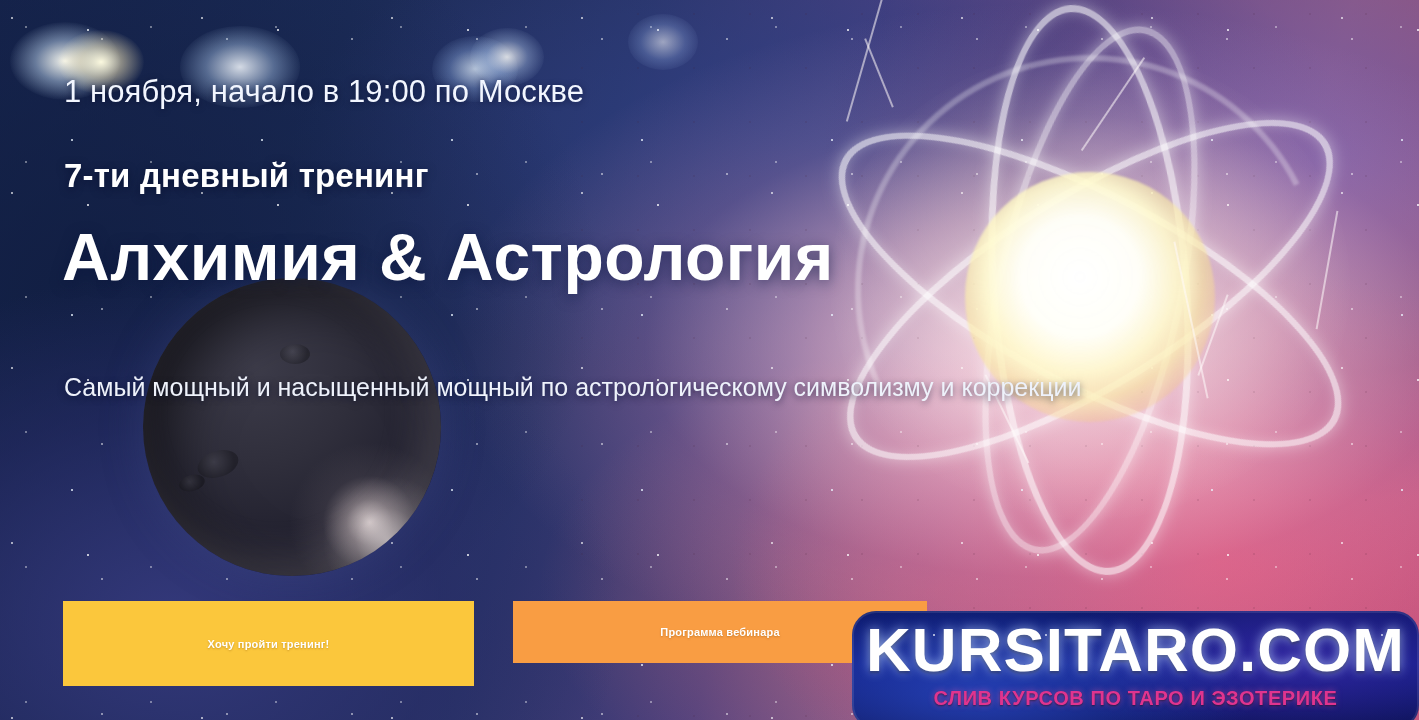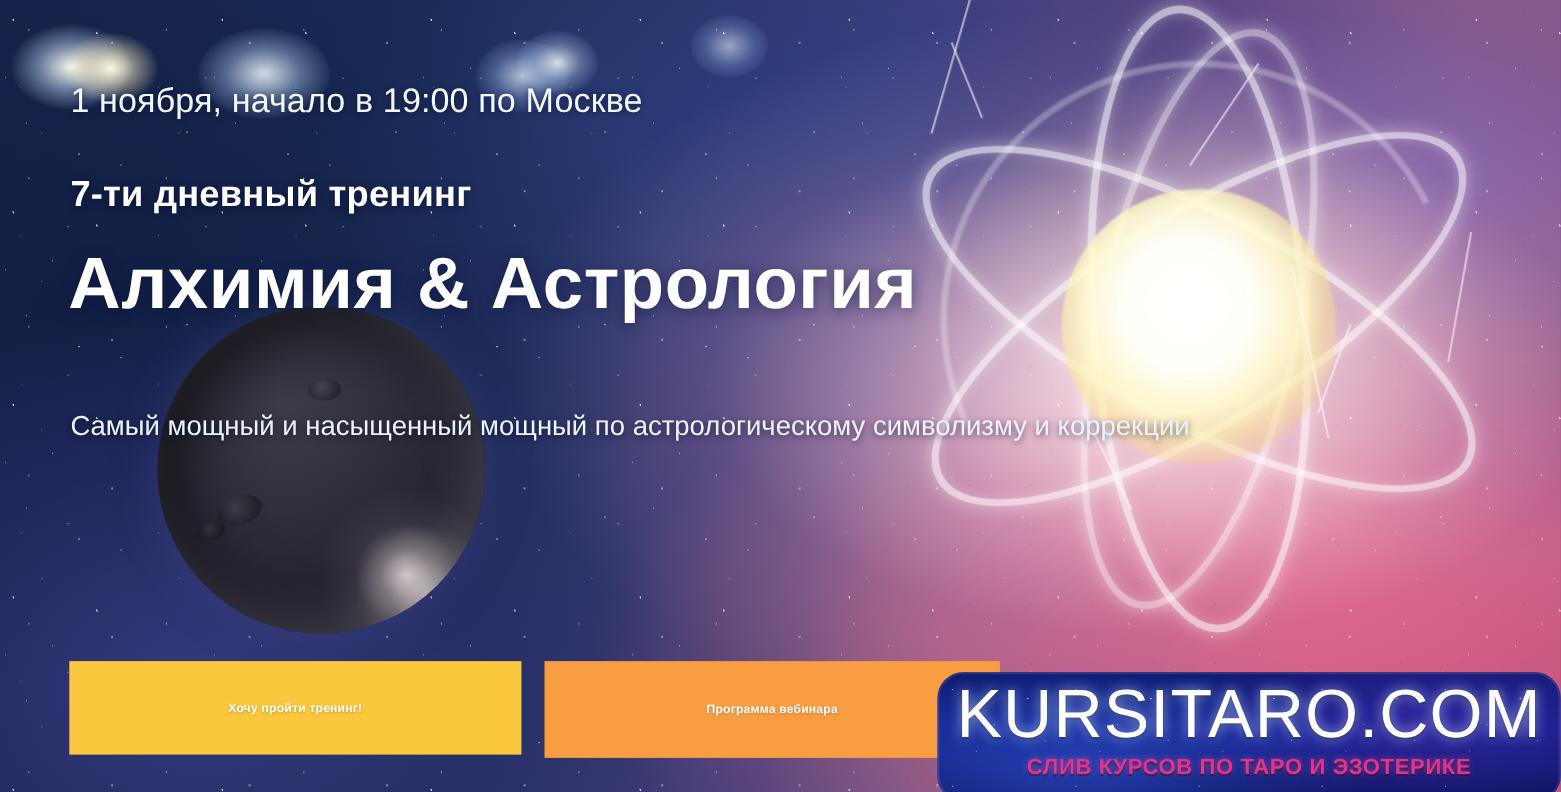"Программа вебинара" .btn-secondary { height: 88px -> 62px; left: 495px -> 513px }
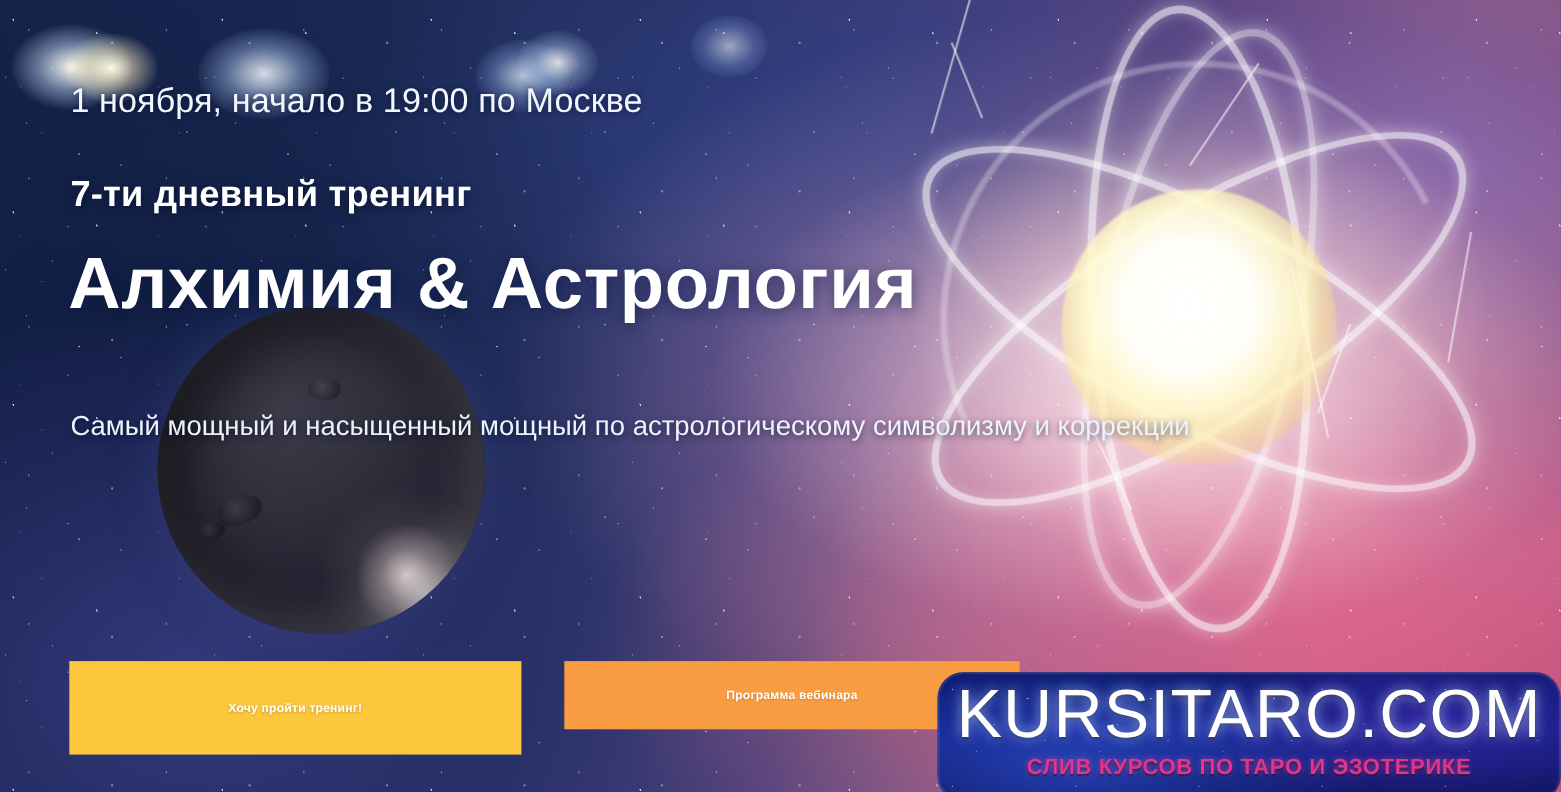"KURSITARO.COM" .wm-title { font-weight: 400 -> 700 }
